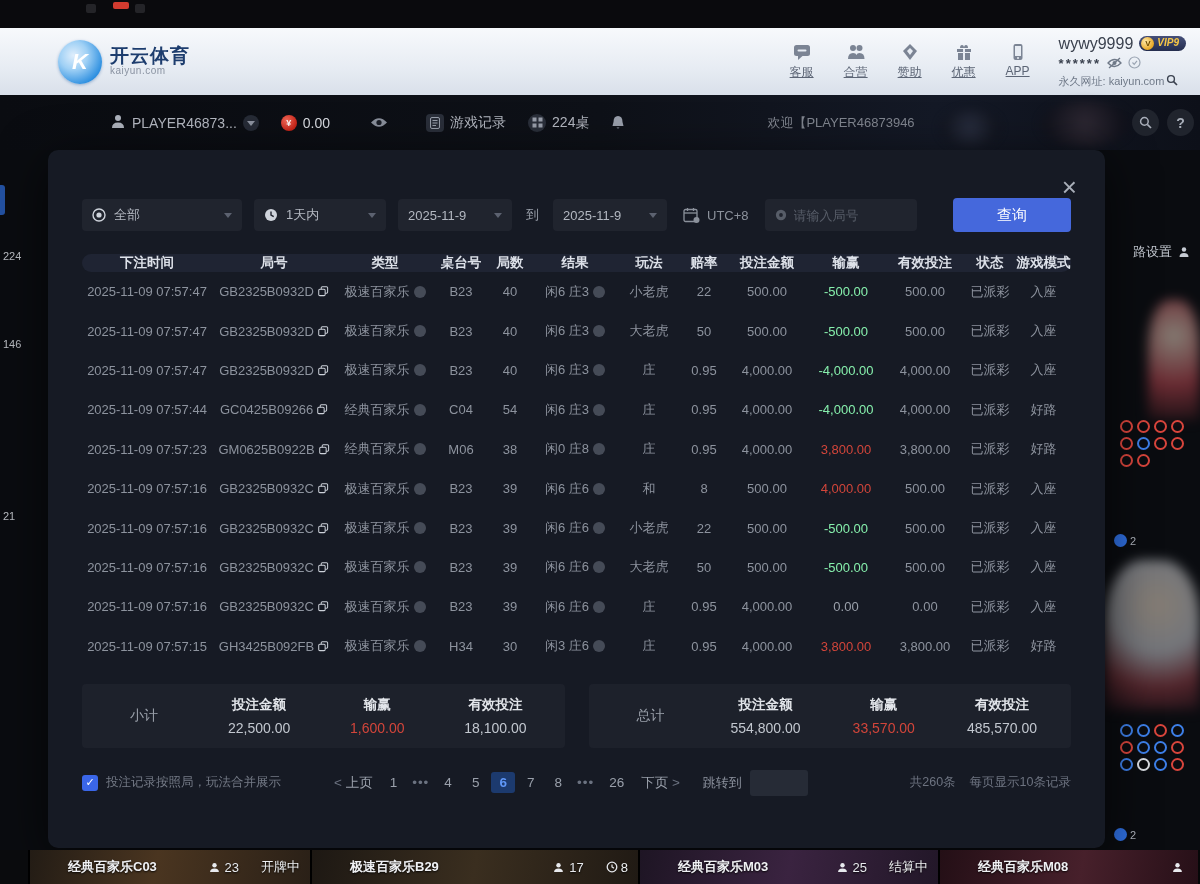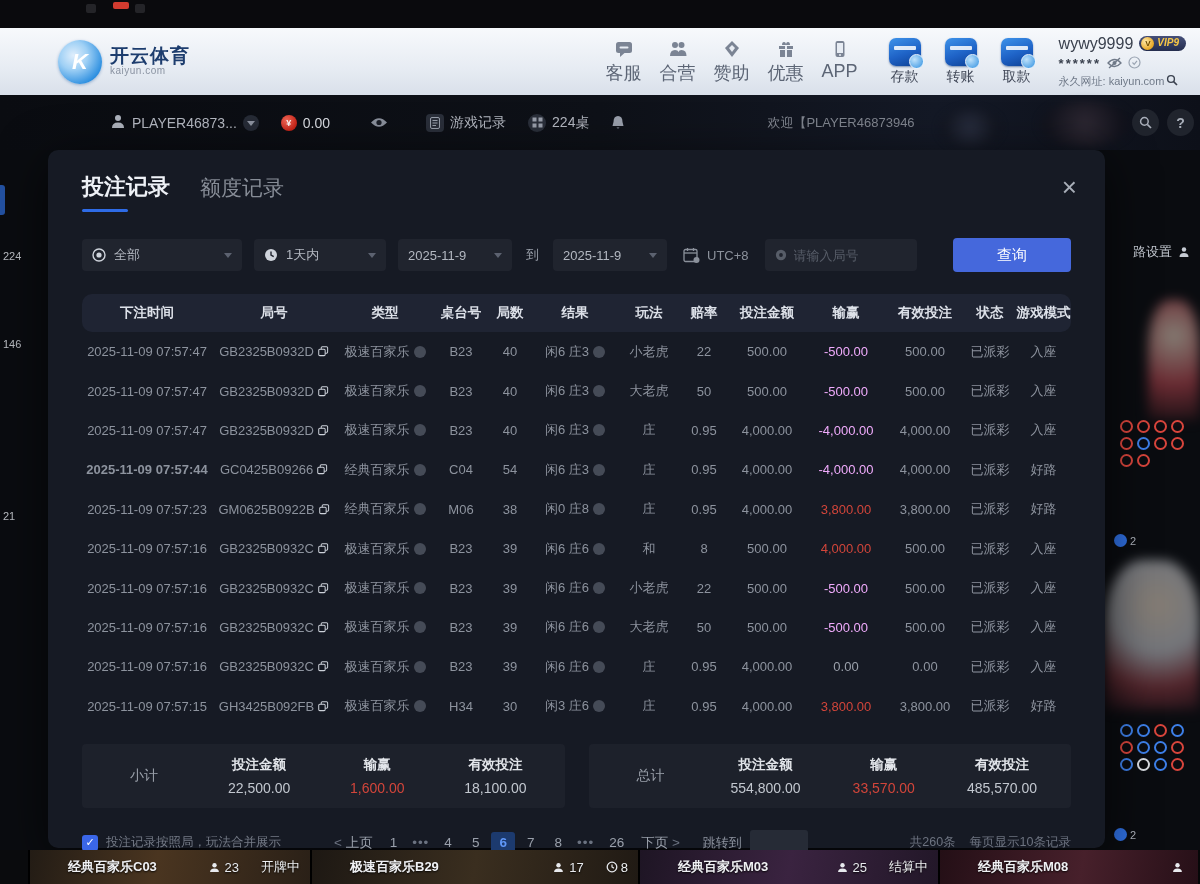"客服" .qa-label { font-size: 18px -> 12px; text-decoration: none -> underline }
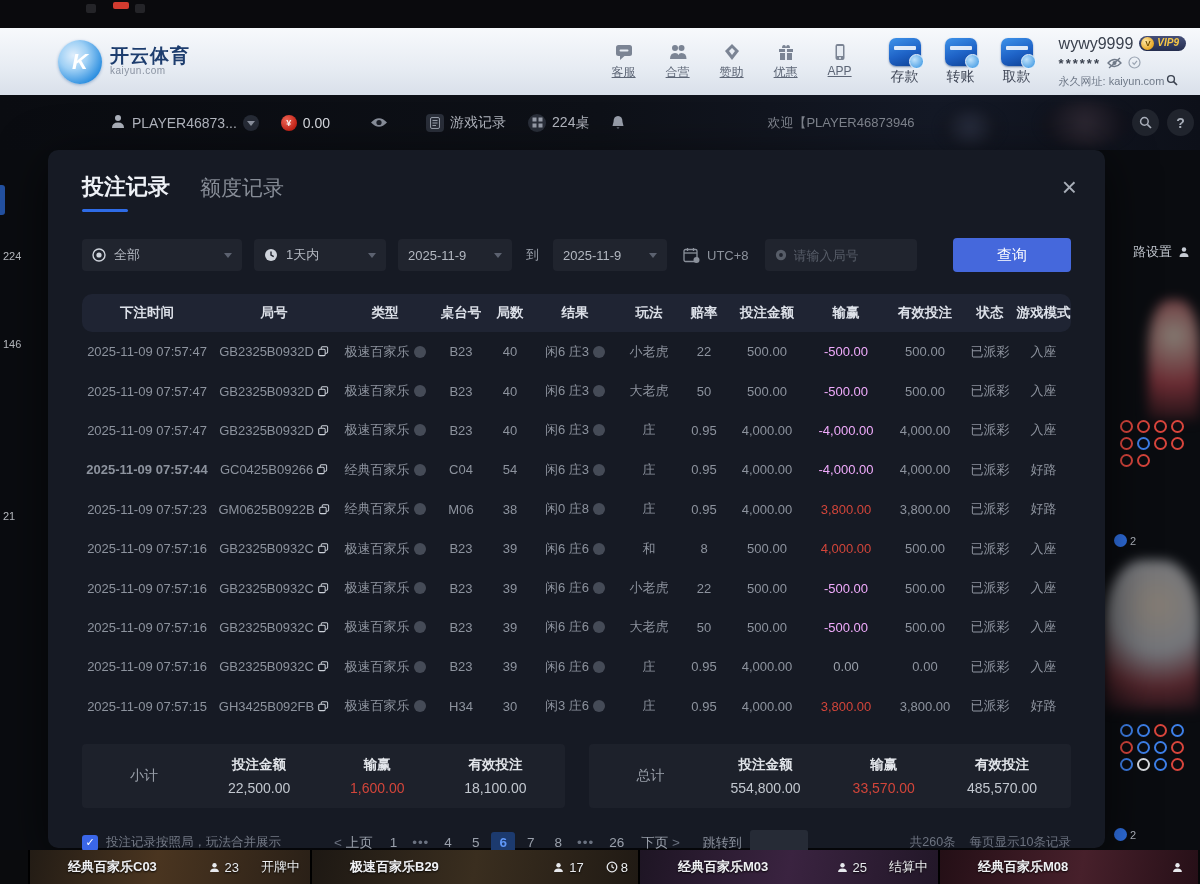"存款" div.wallet-actions { html: <div> <div> <span></span> <span>存款</span> </div> <div> <span></span> <span>转账</span> </div> <div> <span></span> <span>取款</span> </div> </div> -> none }
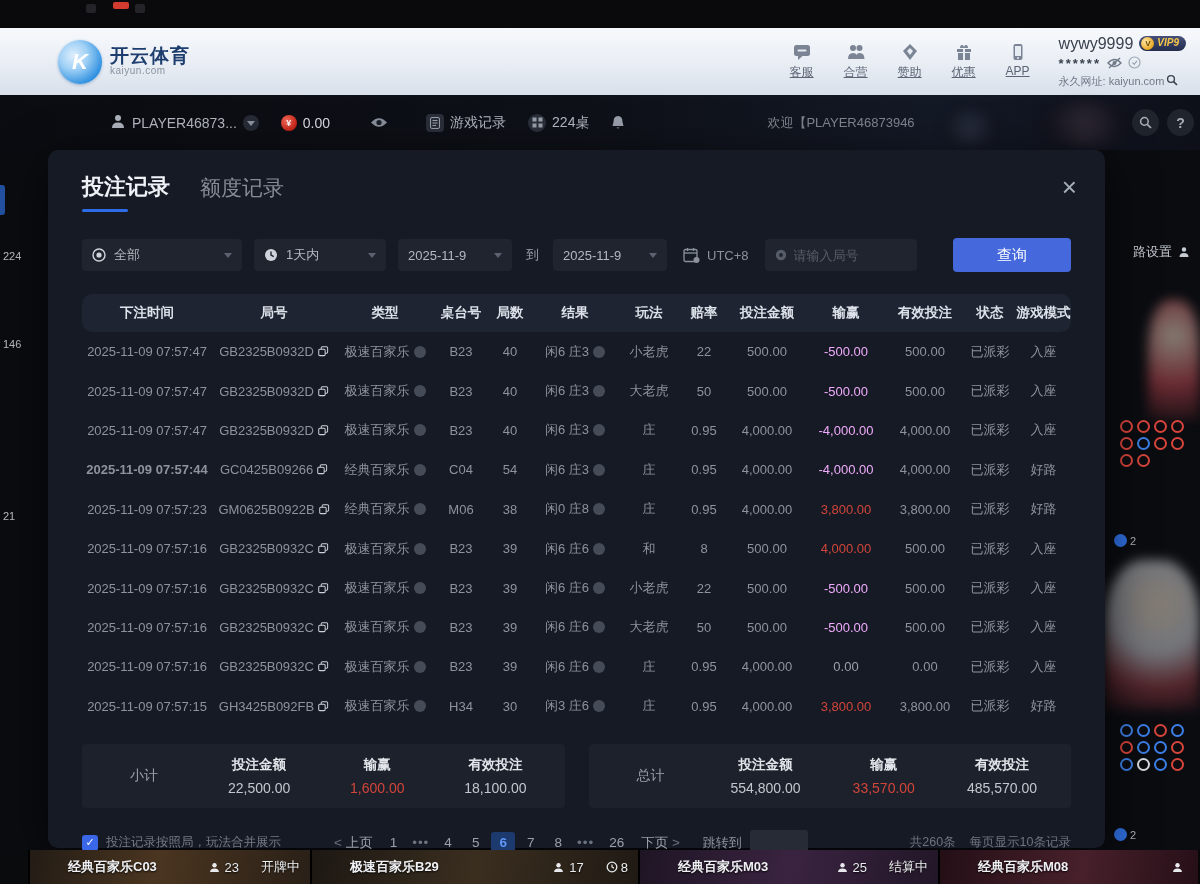"投注记录" div.modal-tabs { html: <div> <div> <div>投注记录</div> <div></div> </div> <div> <div>额度记录</div> <div></div> </div> </div> -> none }
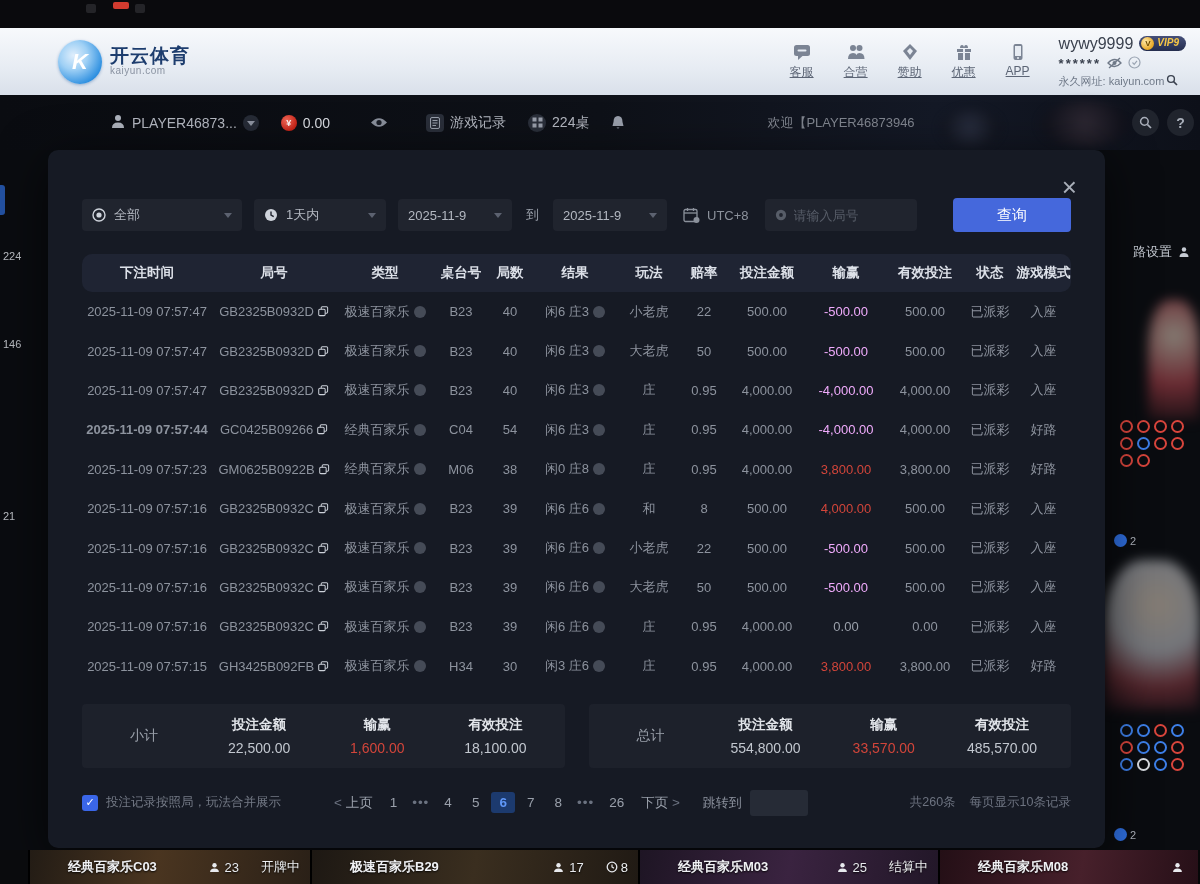"下注时间" .thead { align-items: center -> flex-start; height: 38px -> 18px }
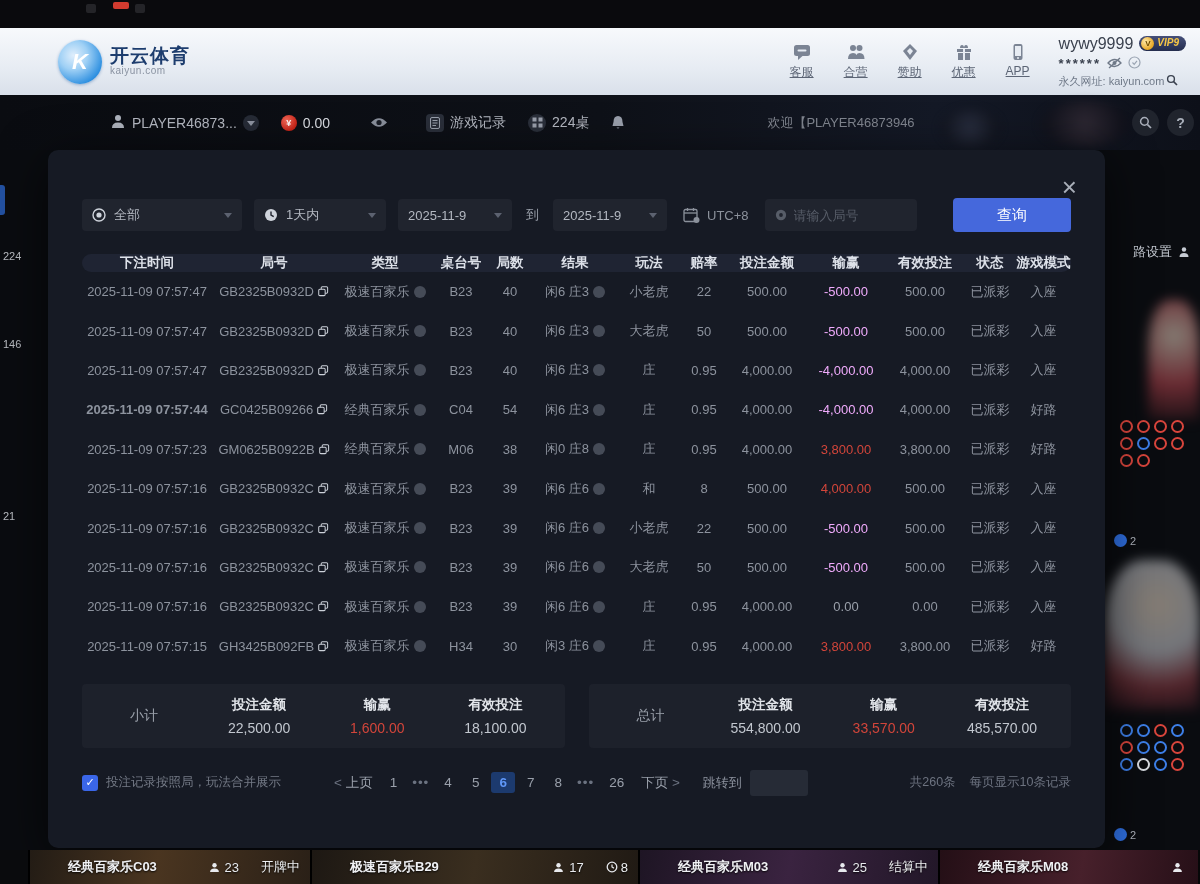"-500.00" .wl-green { color: #f0abfc -> #86efac }
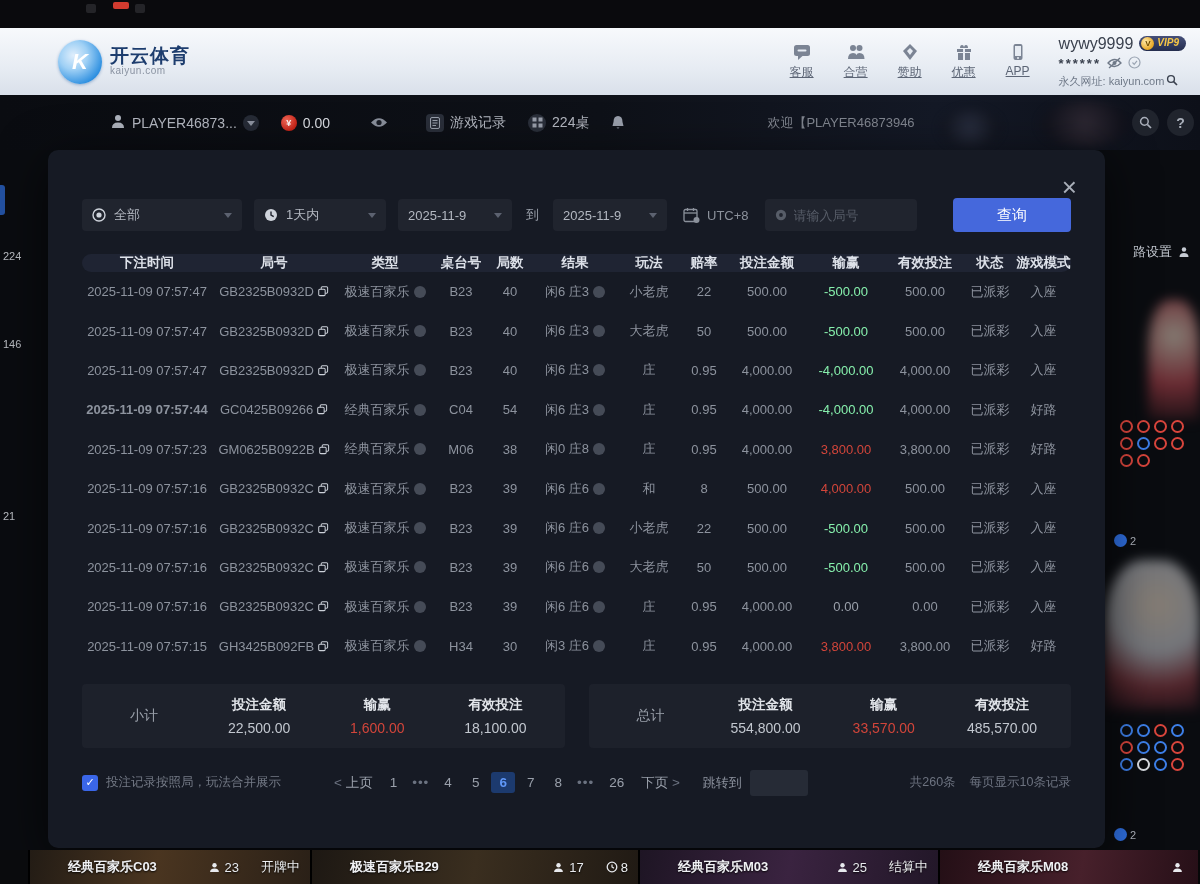"2025-11-09 07:57:44" div.td { font-weight: bold -> none }
